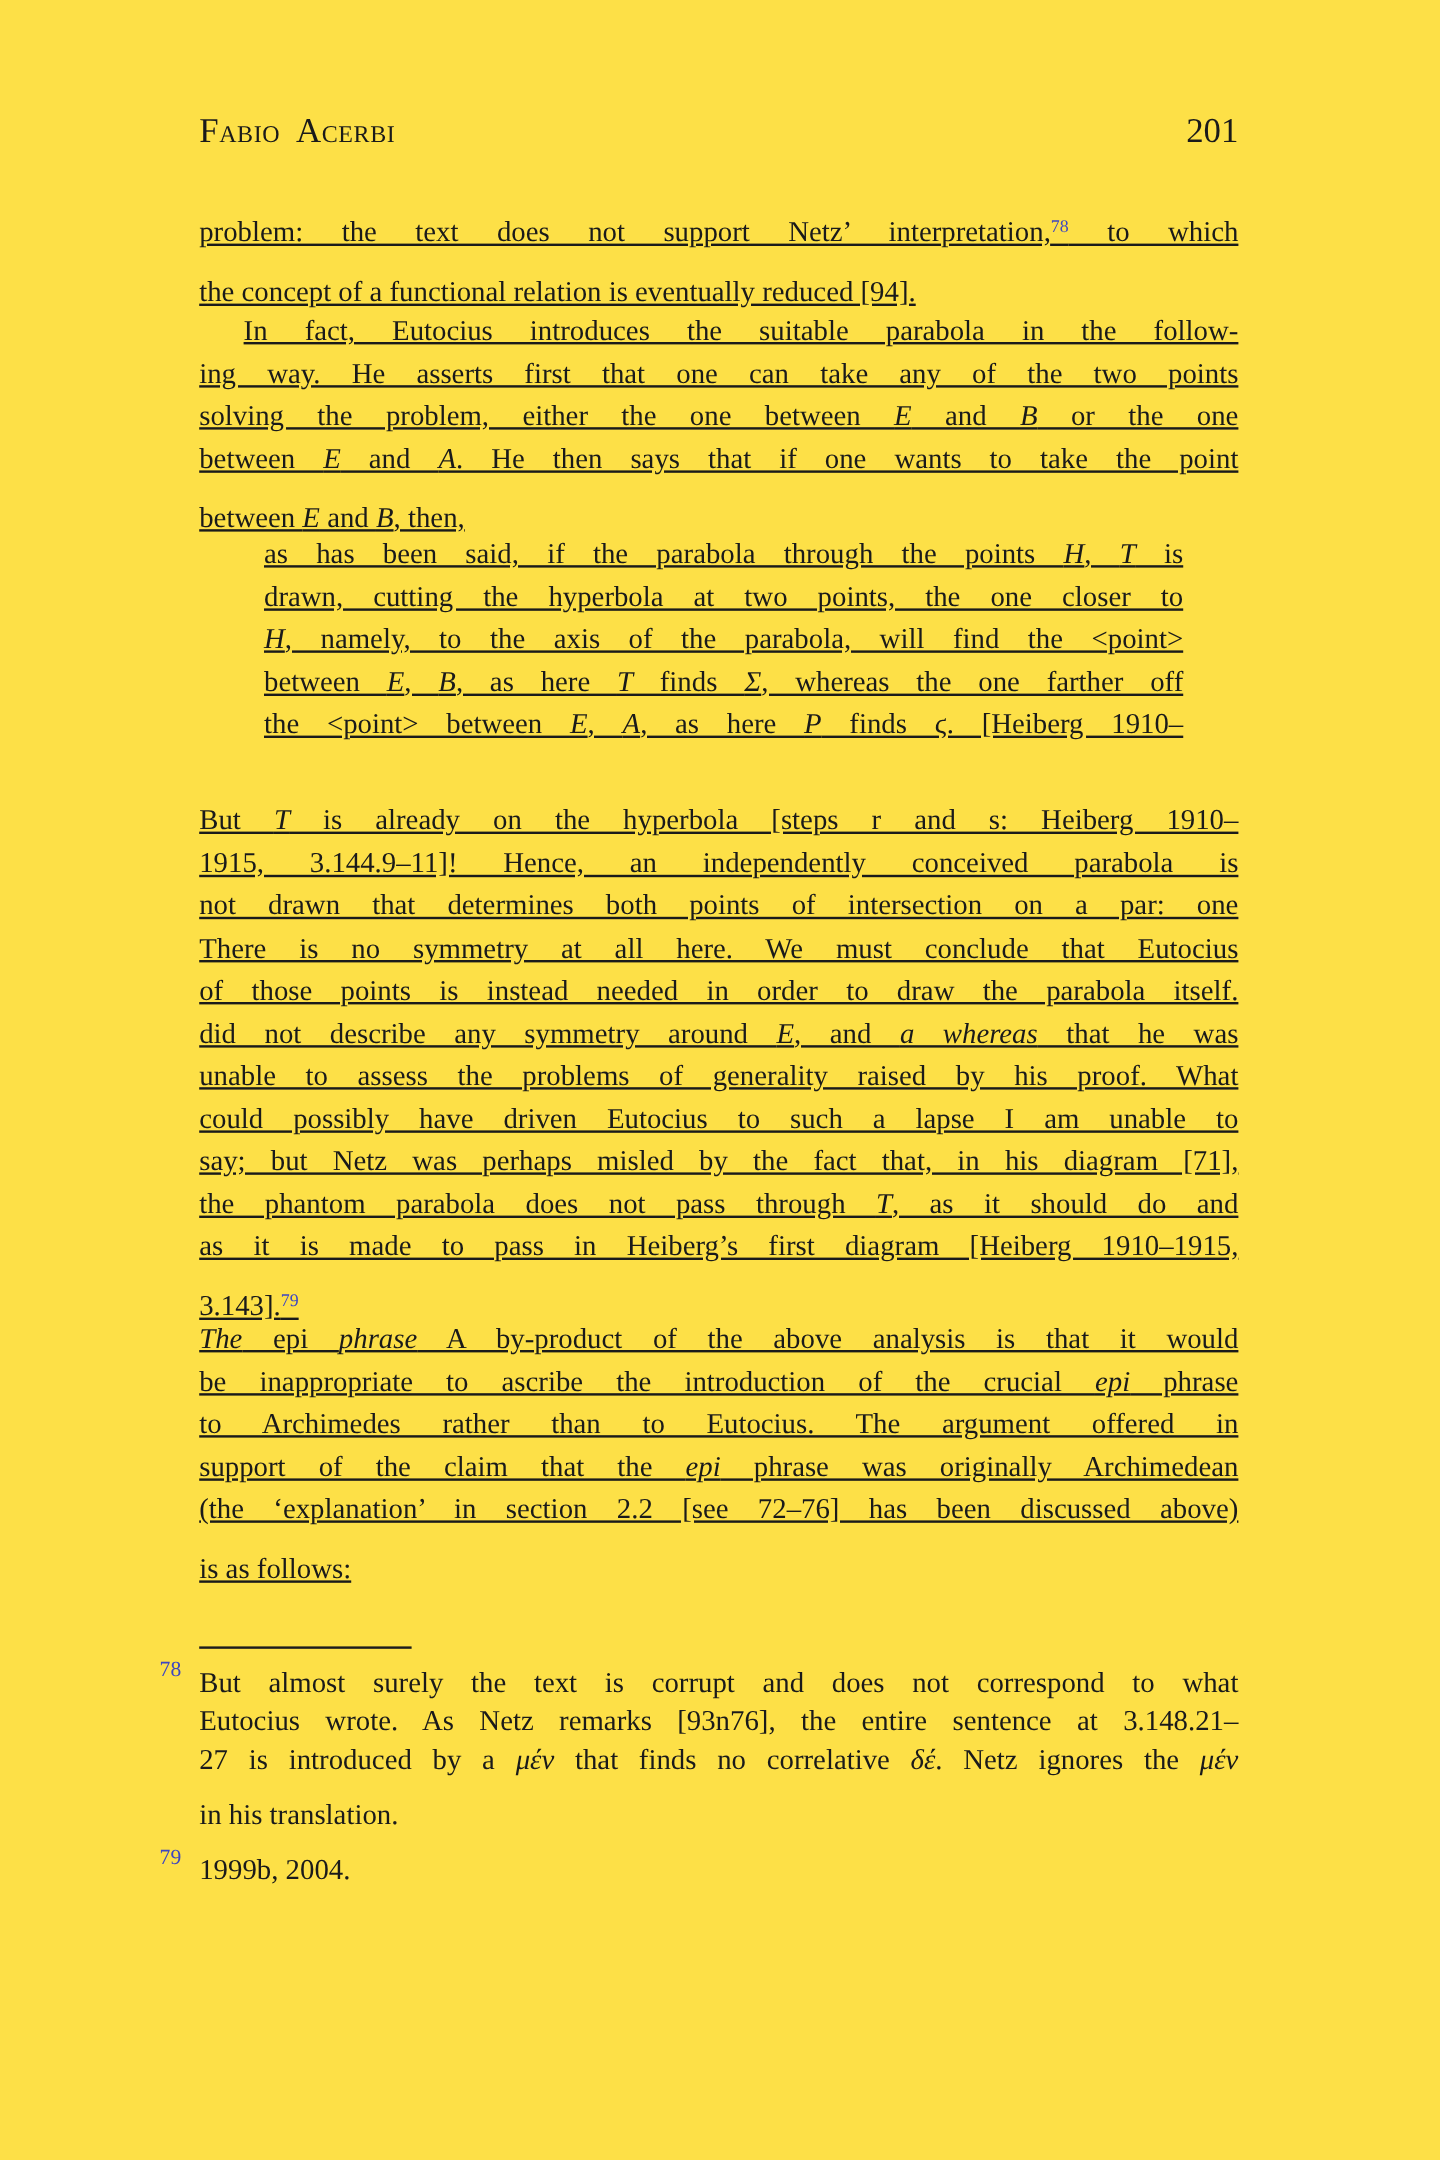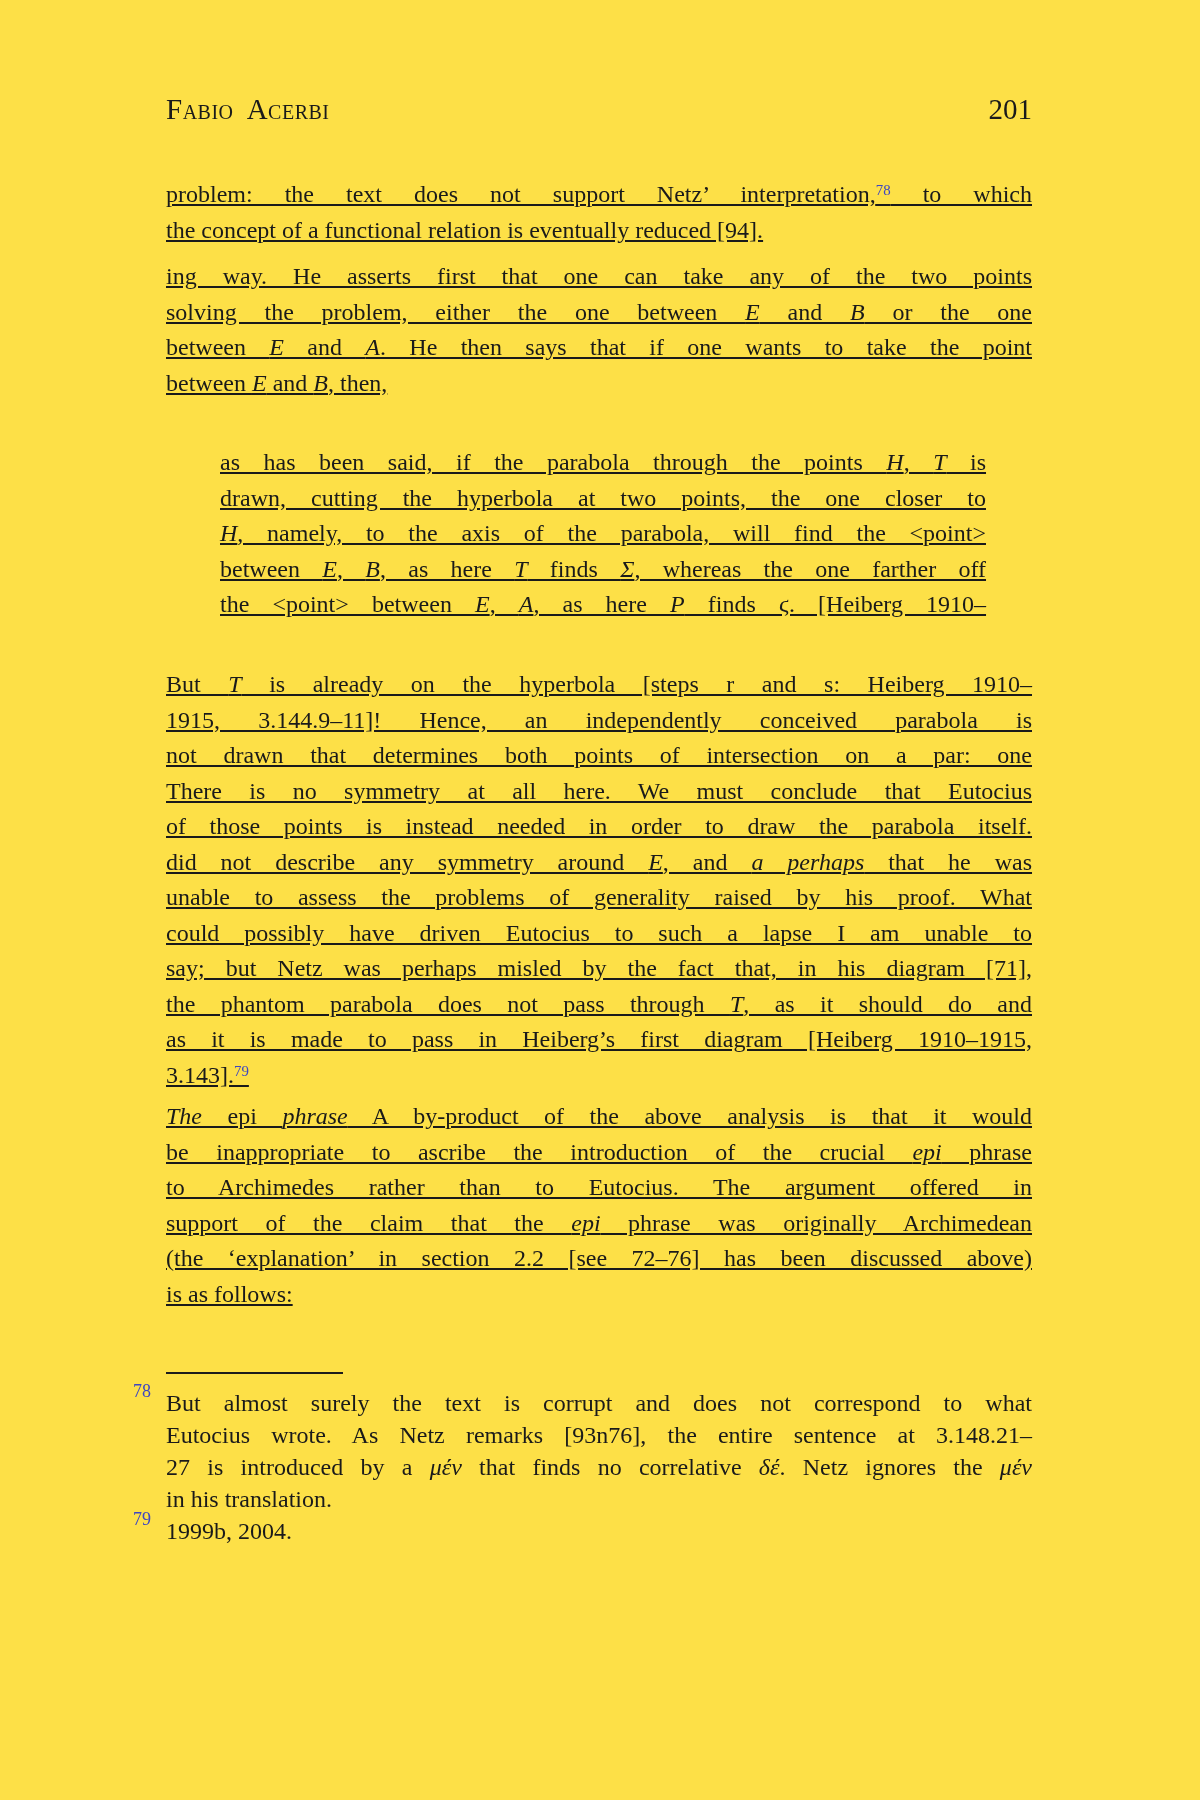"the concept of a functional" .line-last { margin-top: none -> 14px }
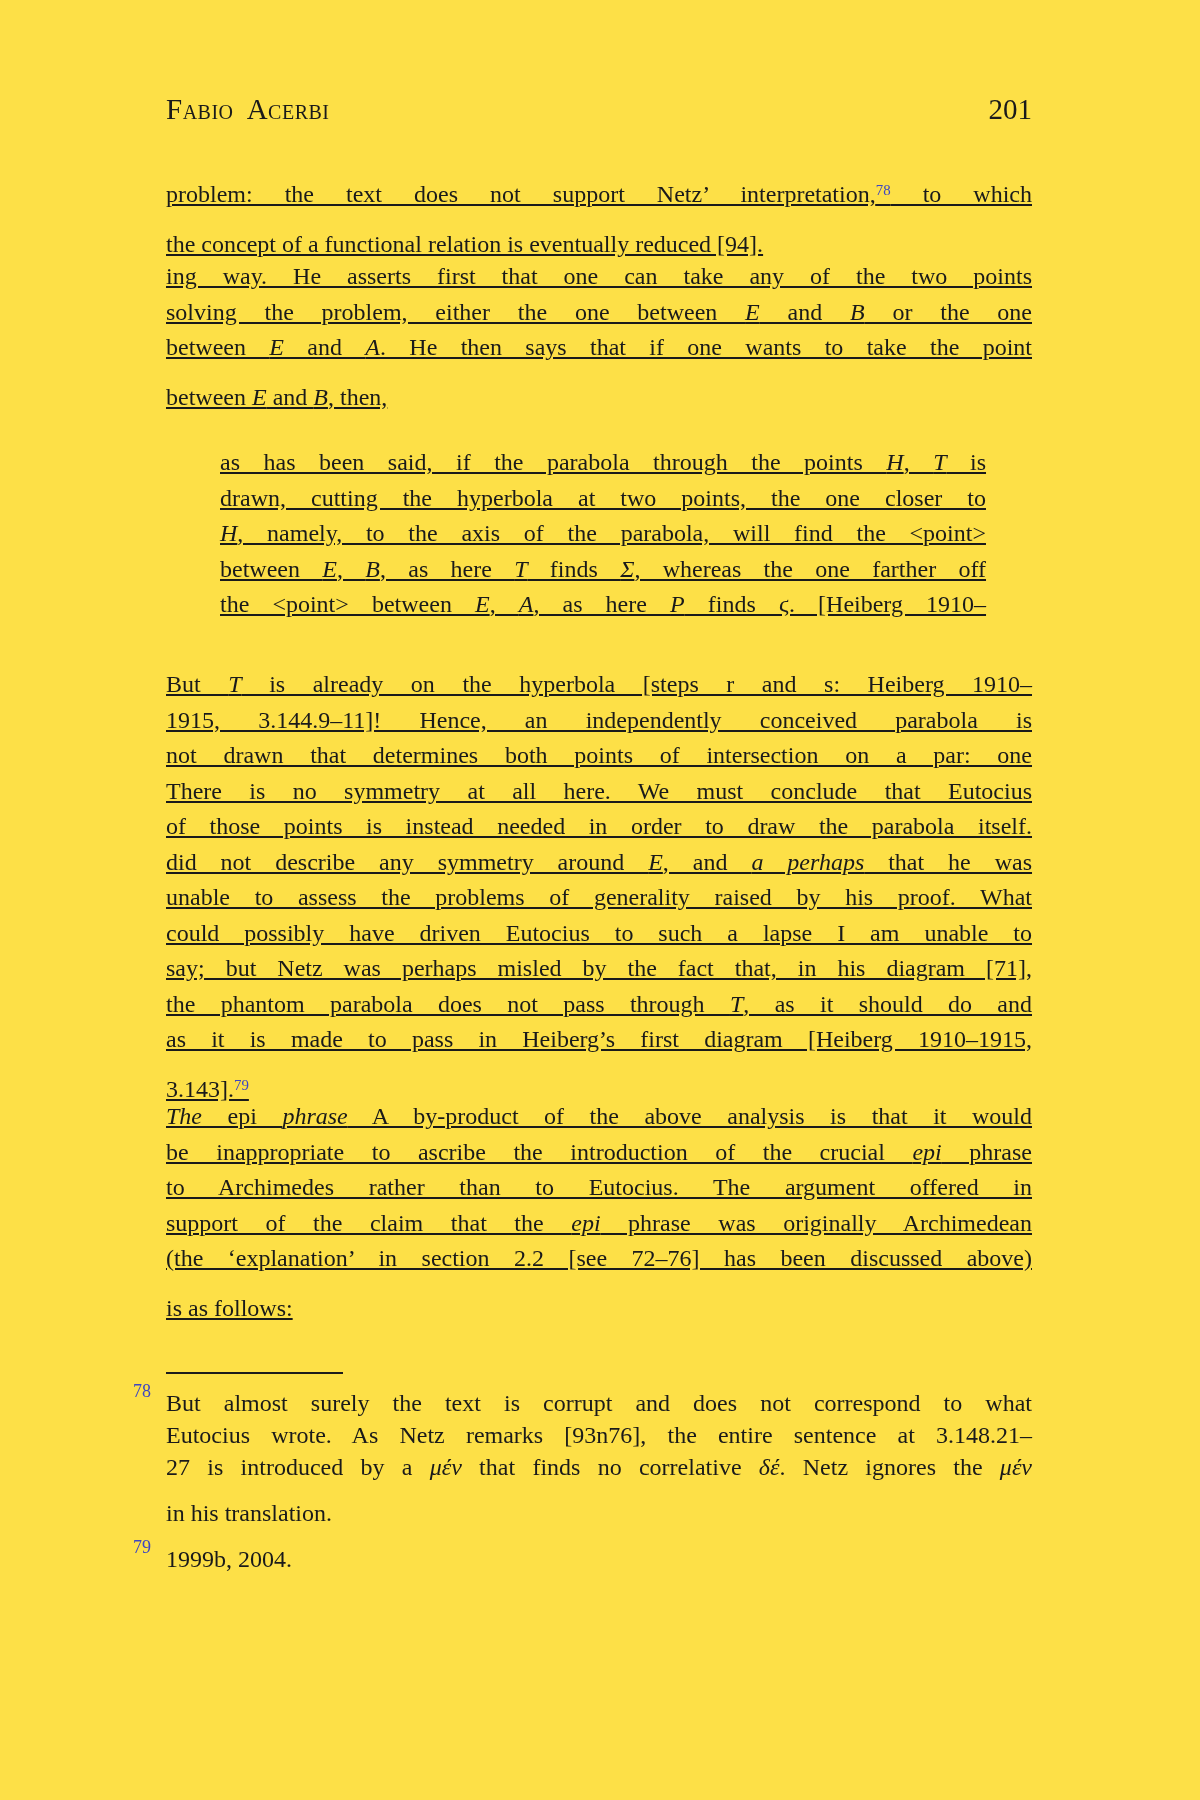"In fact, Eutocius introduces the" div.line { html: none -> <div>In fact, Eutocius introduces the suitable parabola in the follow-</div> }
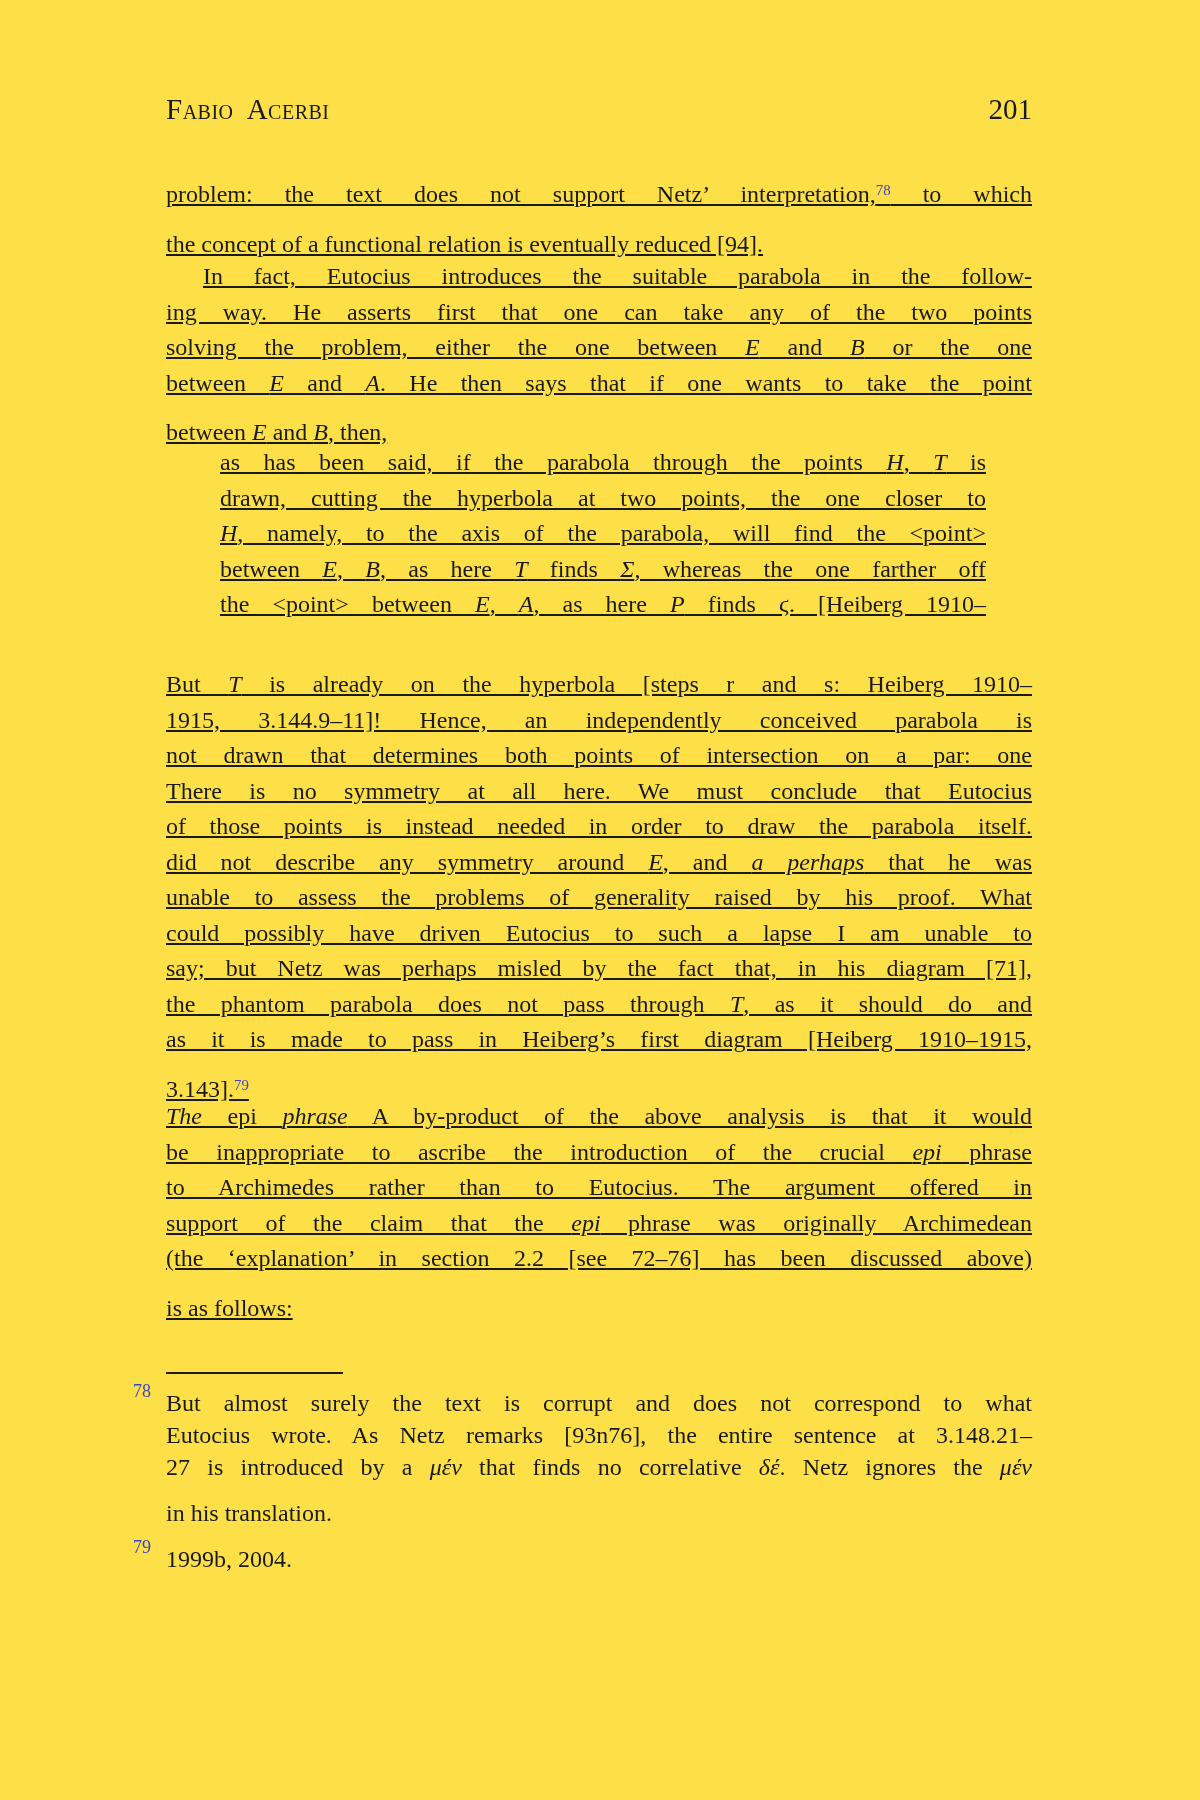"a perhaps" i { text: perhaps -> whereas }
